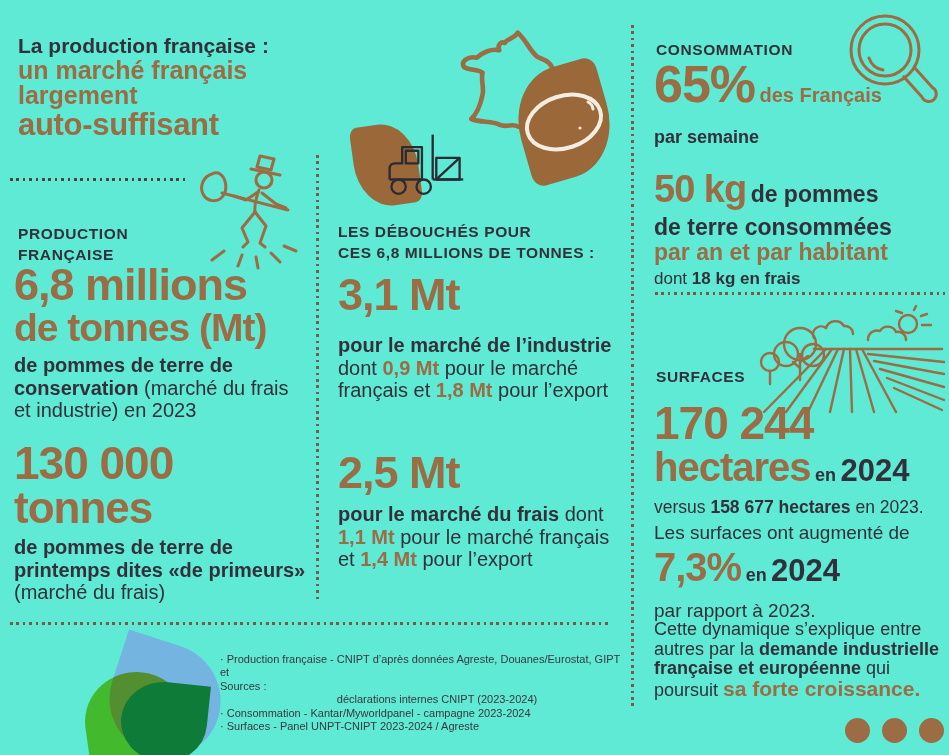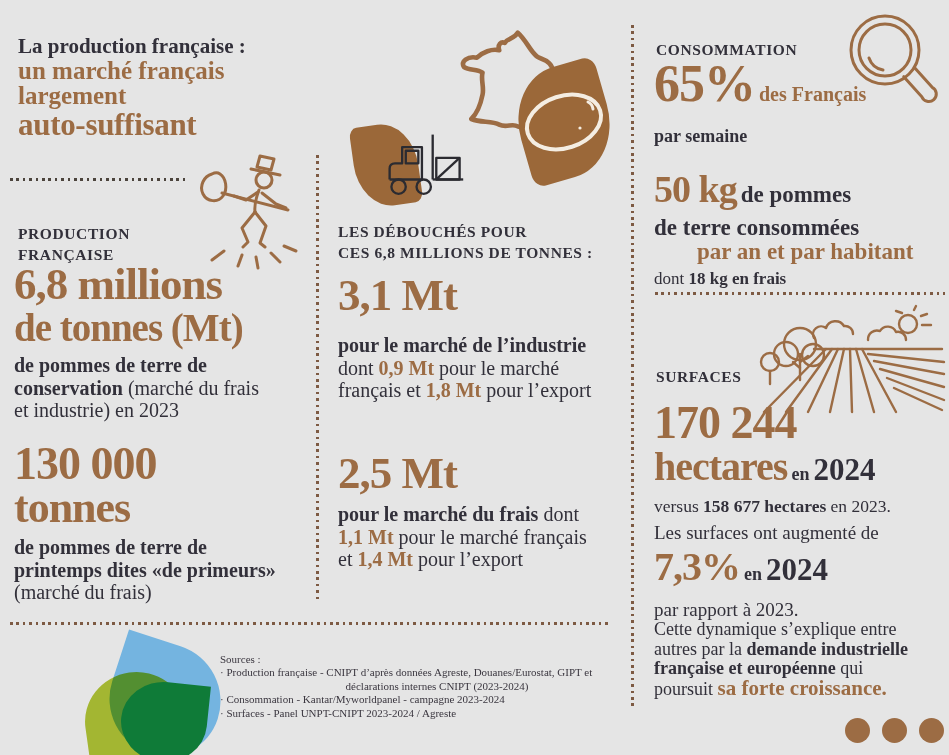"La production française :" .page { background: #e5e5e5 -> #5eead4; font-family: Liberation Serif, serif -> Liberation Sans, sans-serif }
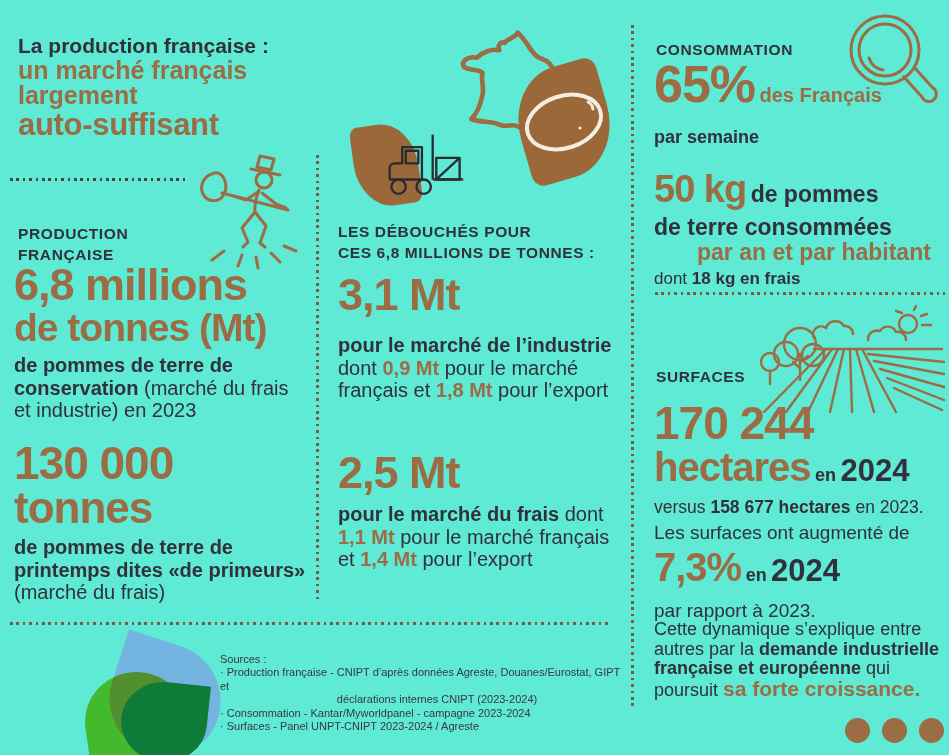"par an et par habitant" div.w8 { margin-left: 43px -> none }
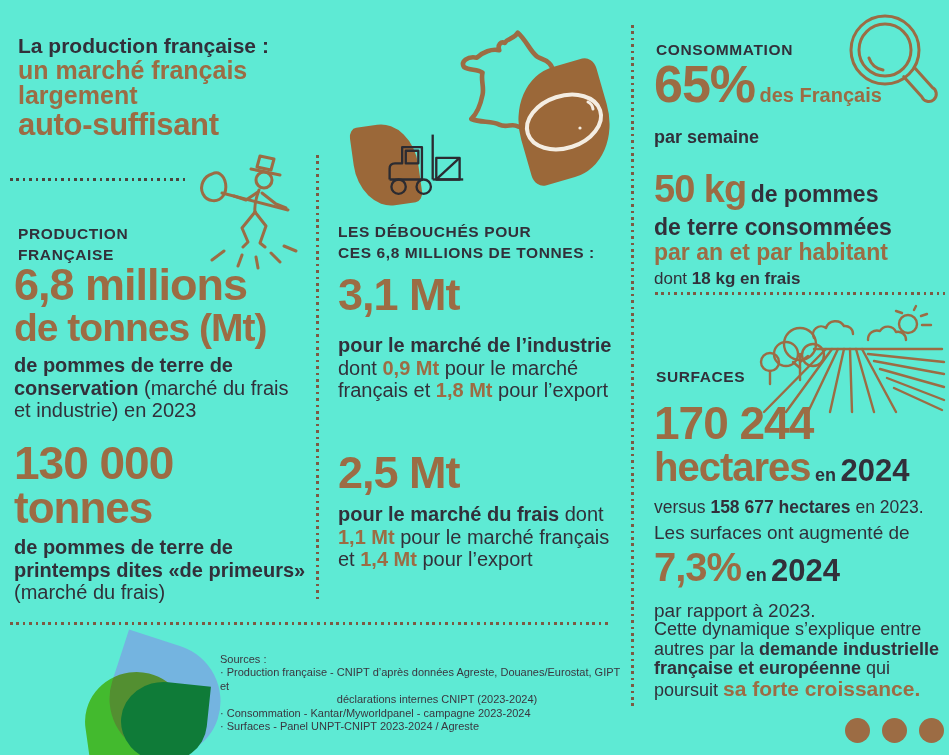"Sources :" div { order: before "· Production française - CNIPT" -> after "· Production française - CNIPT" }
